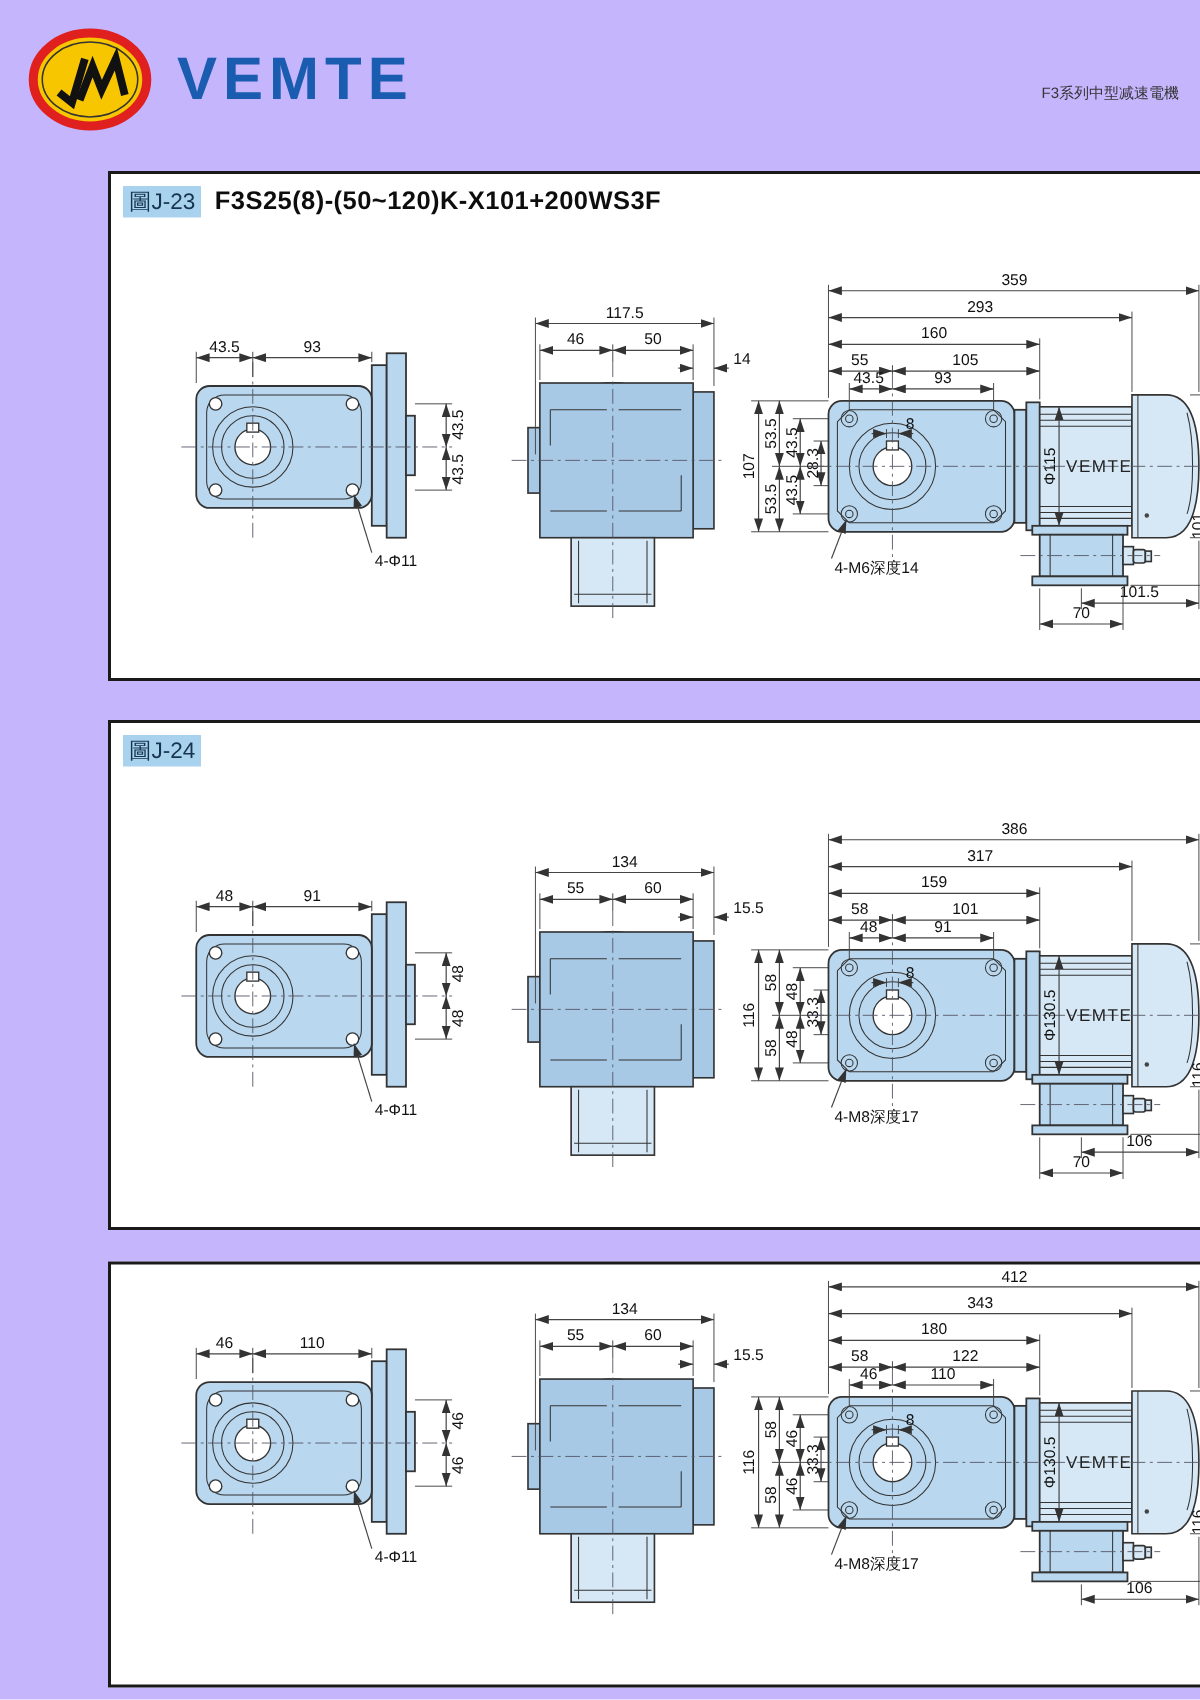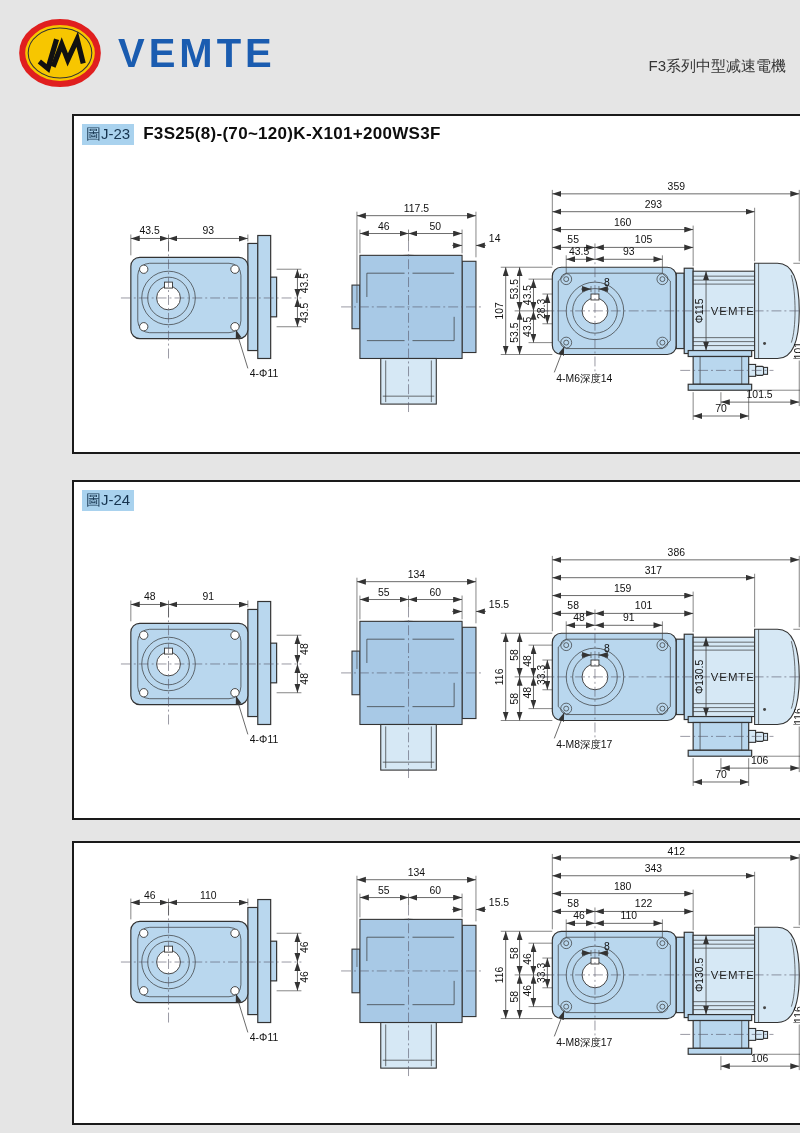"VEMTE" .page { background: #e5e5e5 -> #c4b5fd }
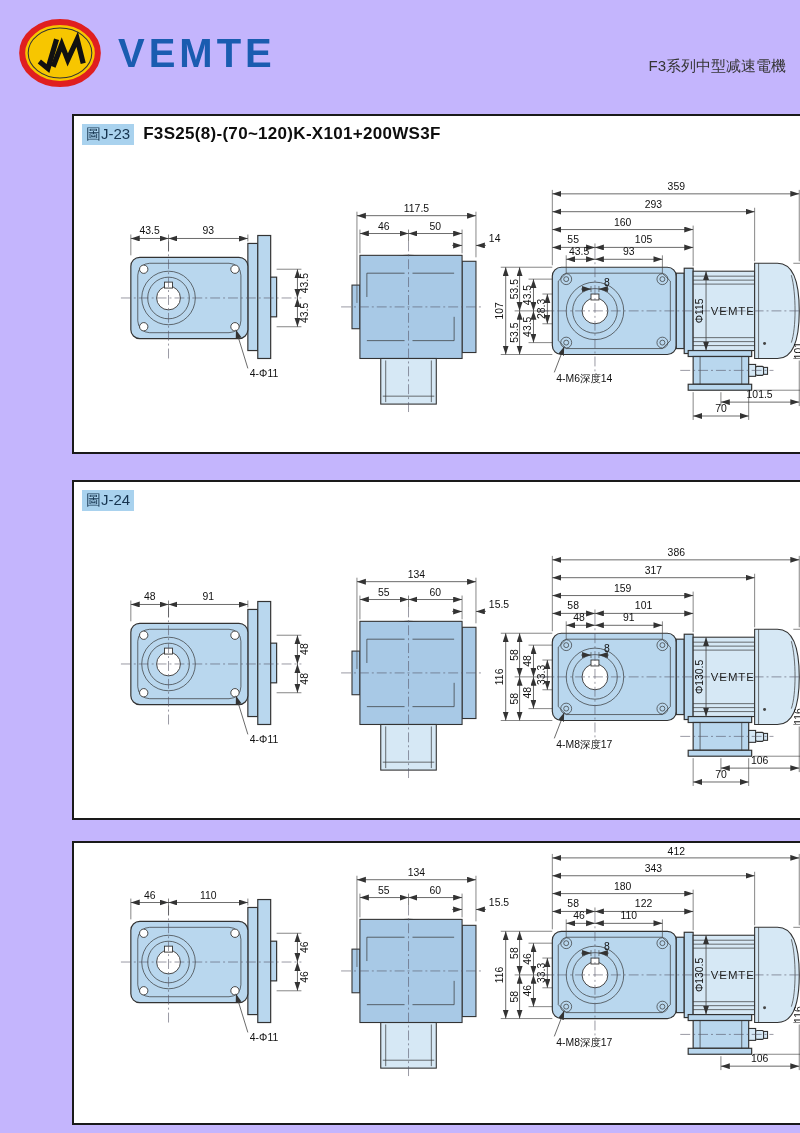"F3系列中型减速電機" .t-zh { font-size: 15px -> 10px }
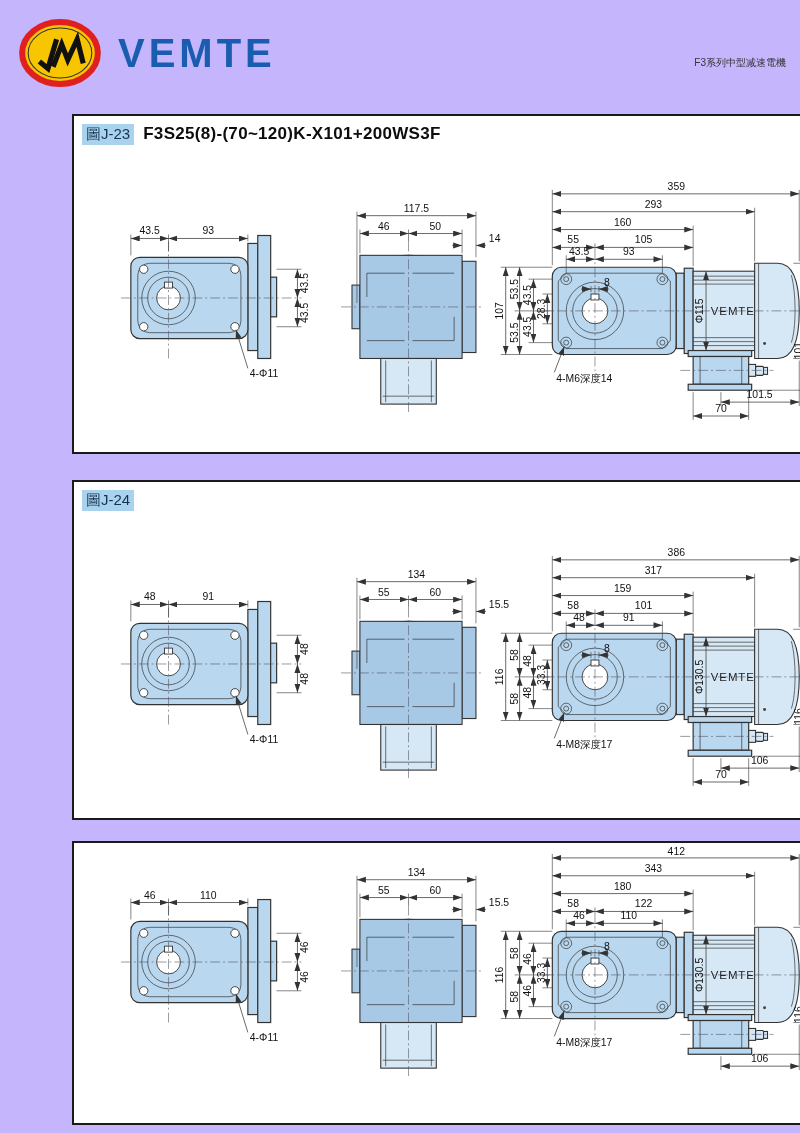"F3S25(8)-(70~120)K-X101+200WS3F" span.model { text: 70 -> 50 }
